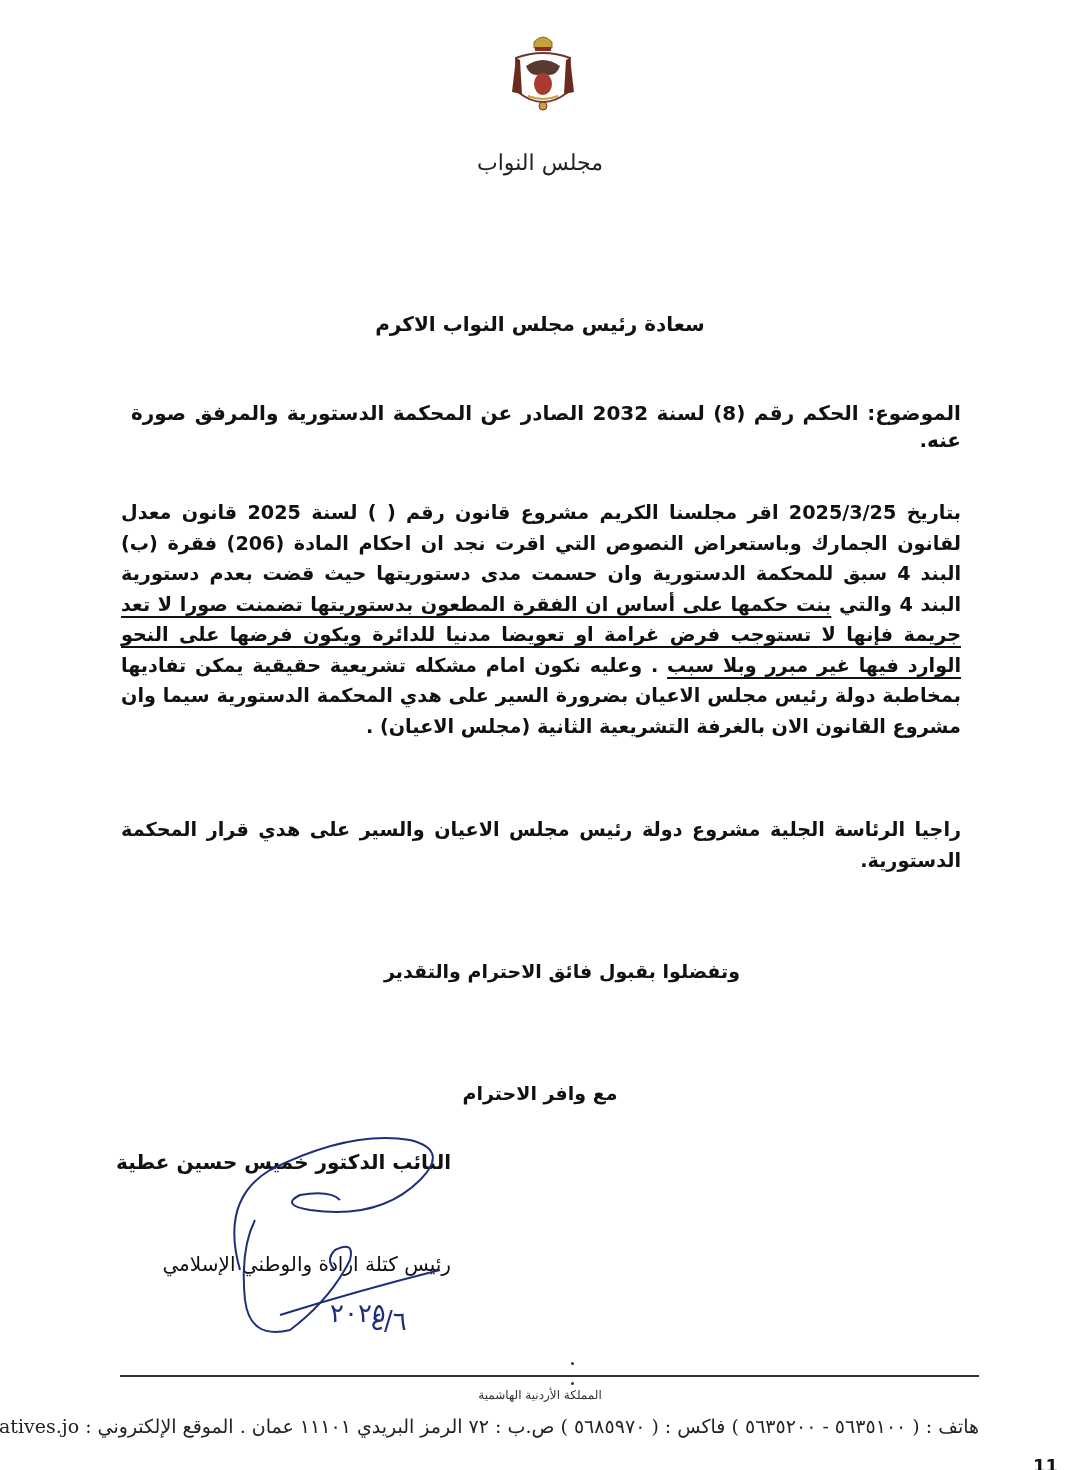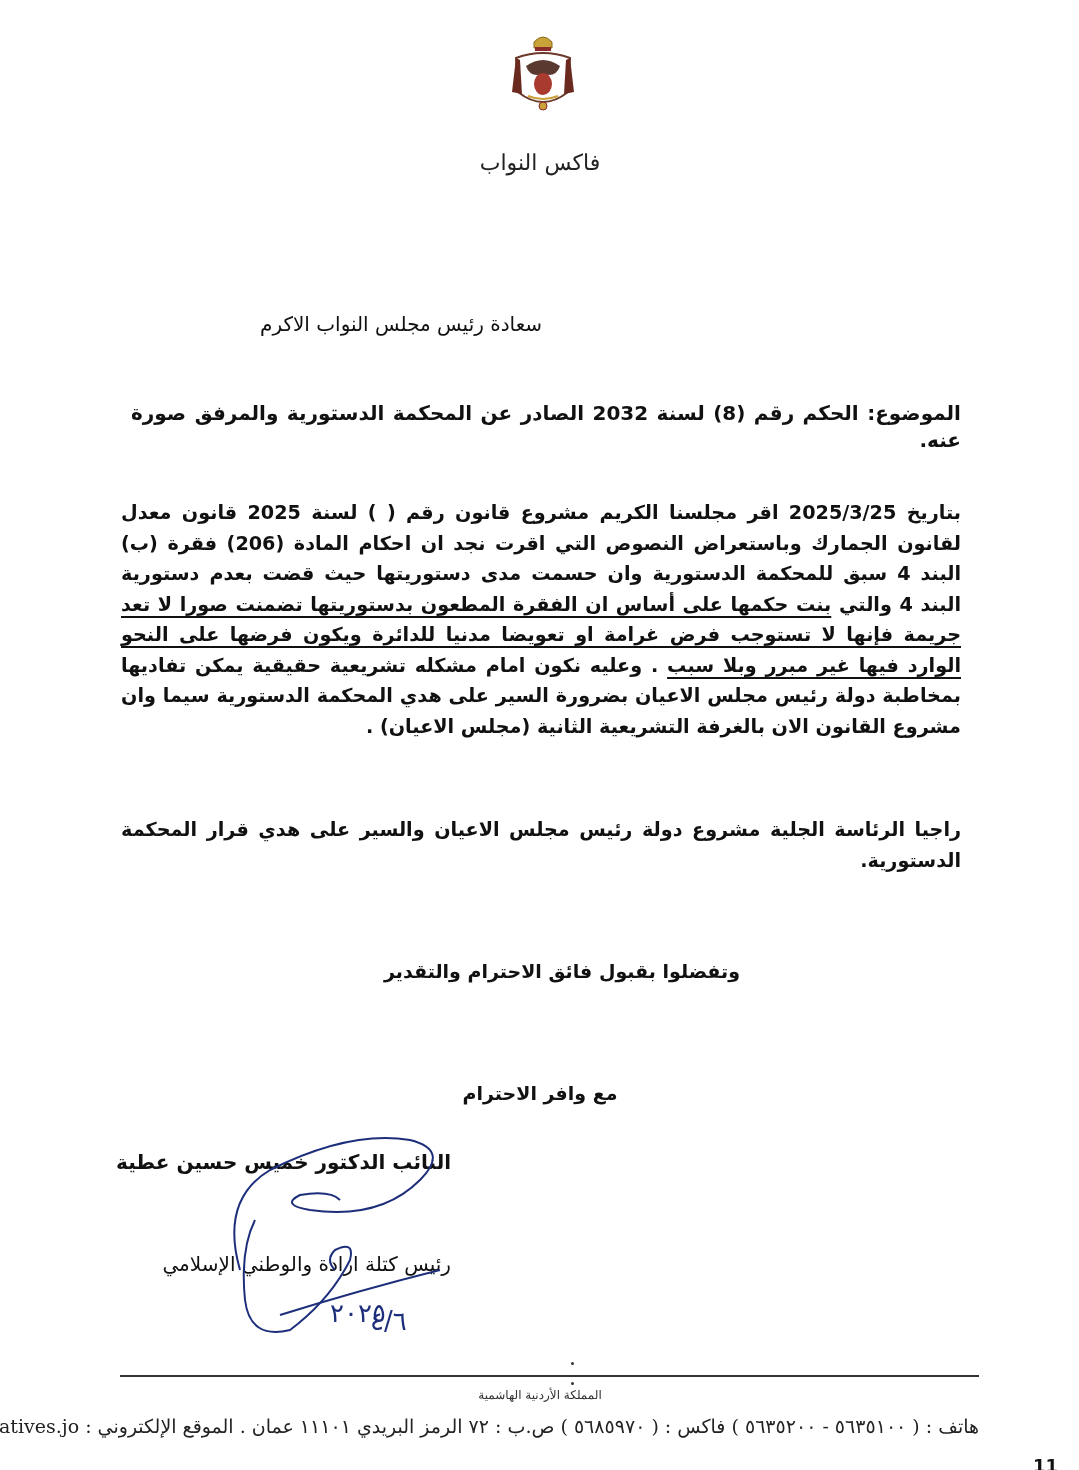"فاكس النواب" div.institution { text: فاكس -> مجلس }
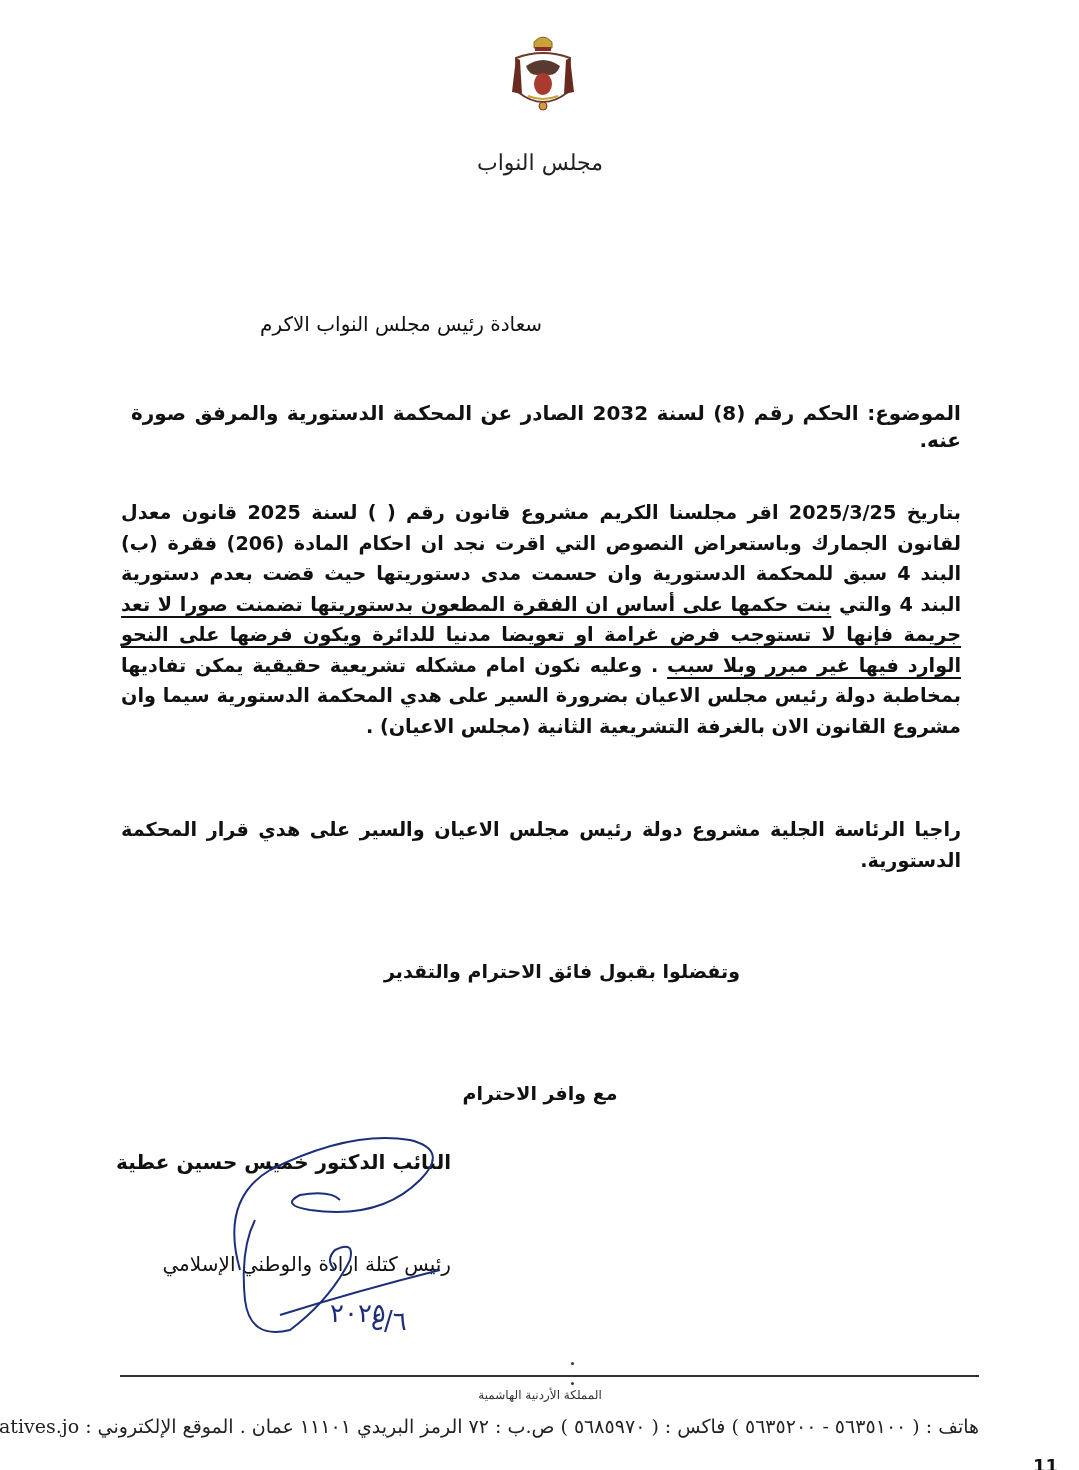"سعادة رئيس مجلس النواب الاكرم" .addressee { font-weight: normal -> bold; text-align: left -> center }
